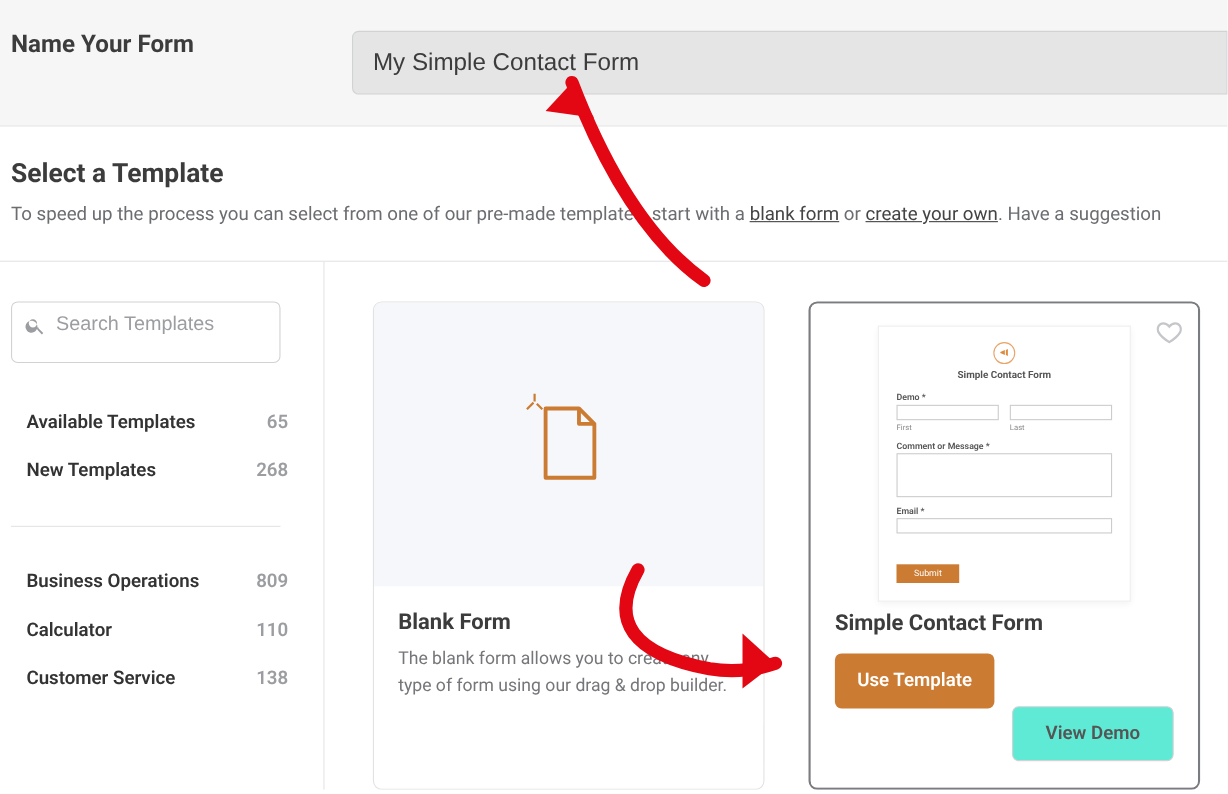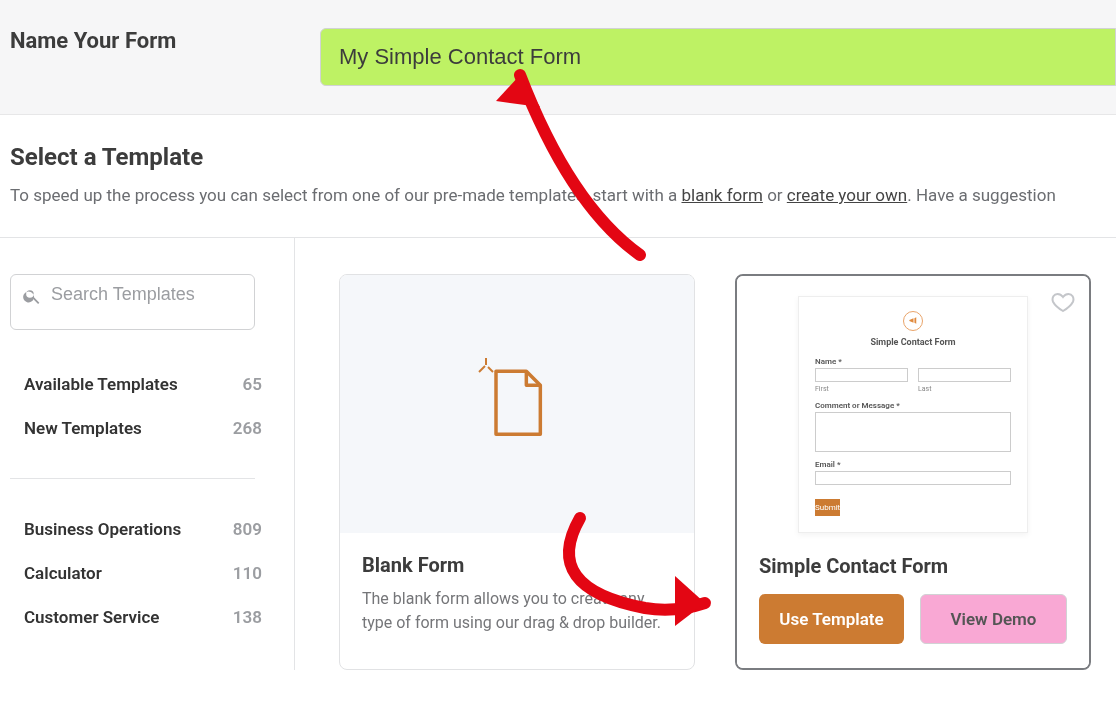"My Simple Contact Form" .name-input { background: #bef264 -> #e5e5e5 }
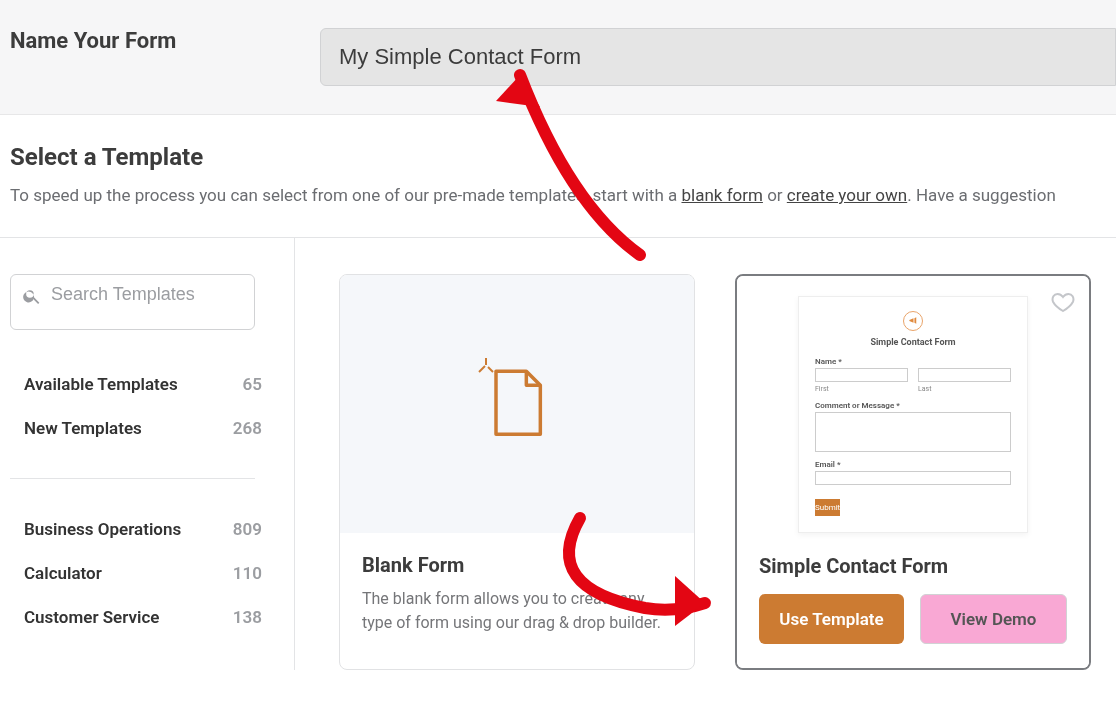"Name *" div.lbl { text: Name -> Demo }
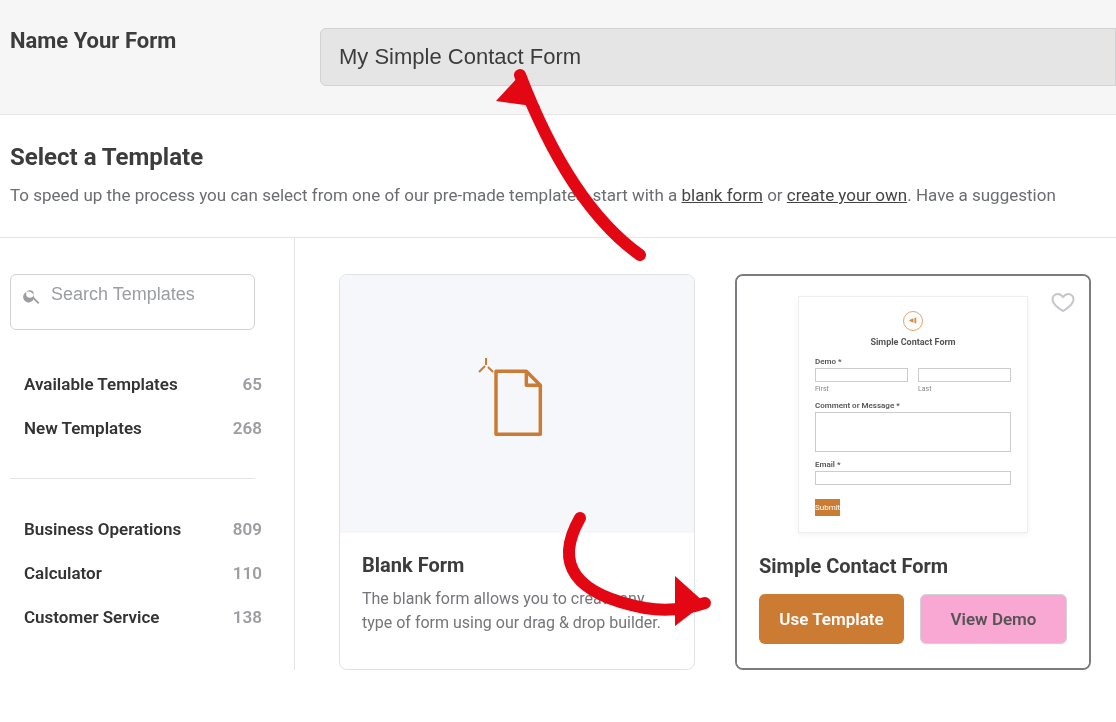"Submit" .mini-form .sub { margin-top: 6px -> 20px; padding: 4px 0 -> 4px 16px }
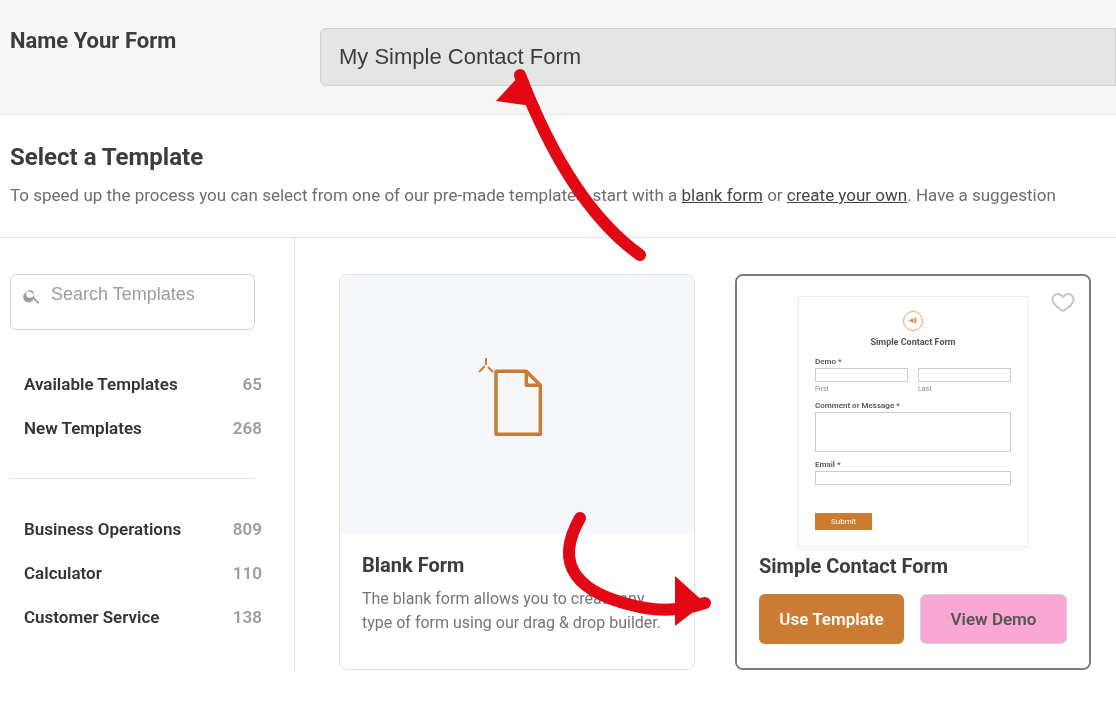"View Demo" .btn-secondary { background: #f9a8d4 -> #5eead4; margin-top: none -> 48px }
